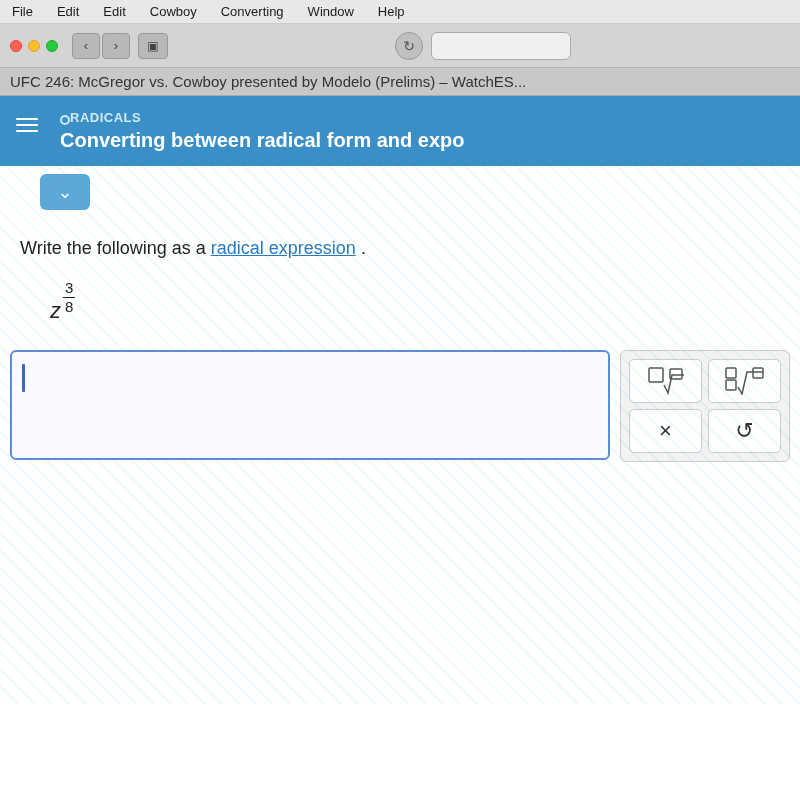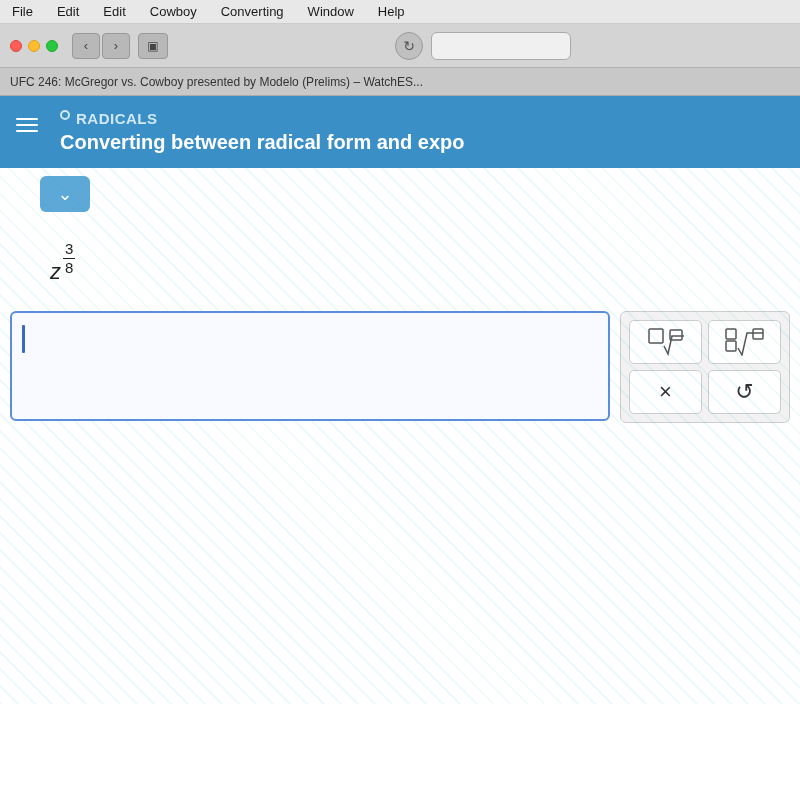"UFC 246: McGregor vs. Cowboy" .tab-title { font-size: 12px -> 15px }
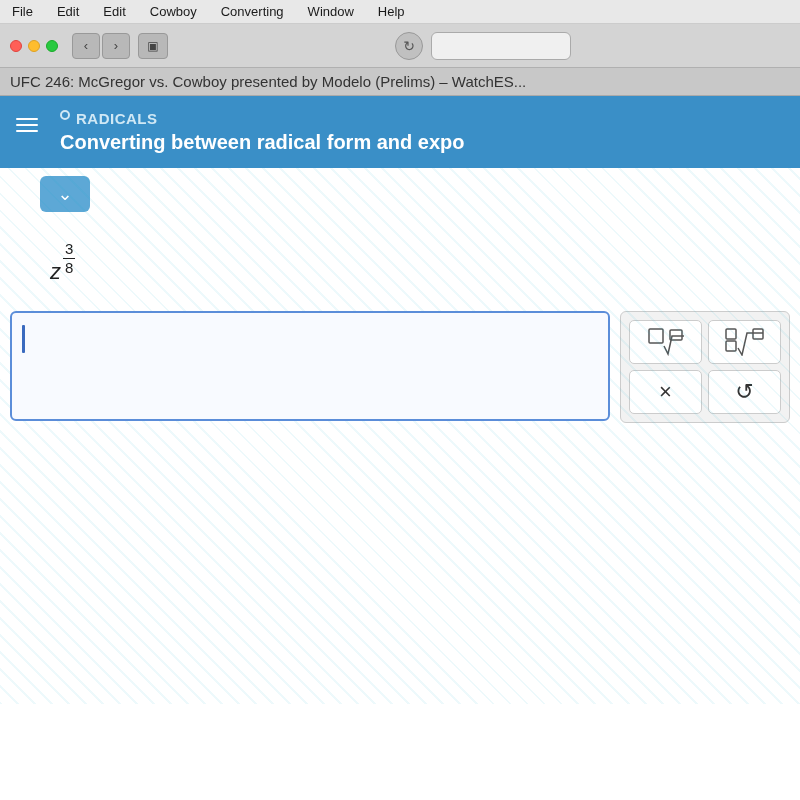"RADICALS" .lesson-tag { align-items: flex-start -> flex-end; font-size: 15px -> 13px; gap: 6px -> none }
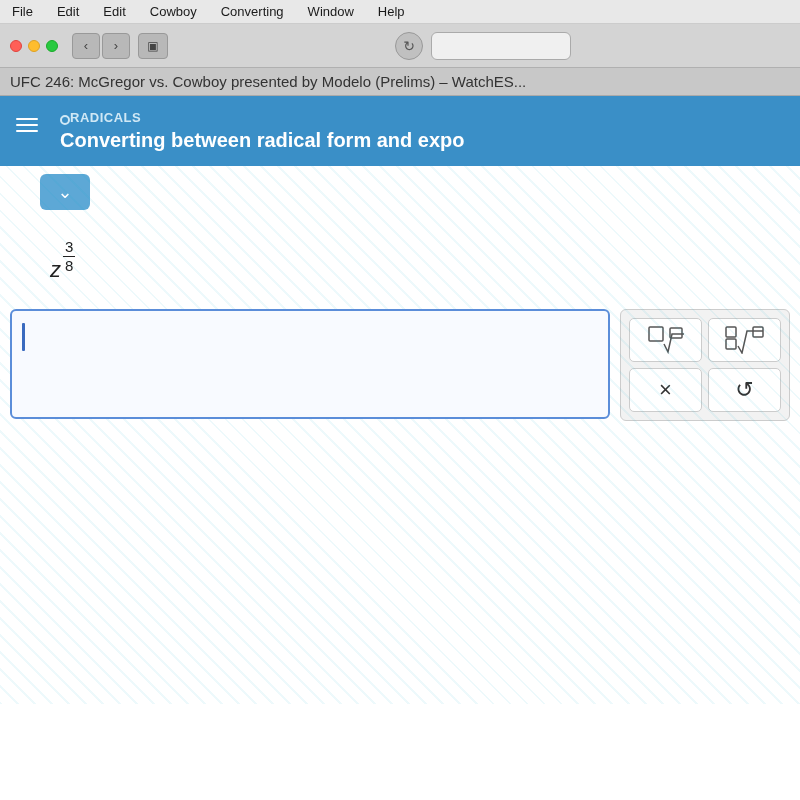"Write the following as a" div.problem-text { html: none -> <div> <span>Write the following as a</span> <a>radical expression</a> <span>.</span> </div> }
